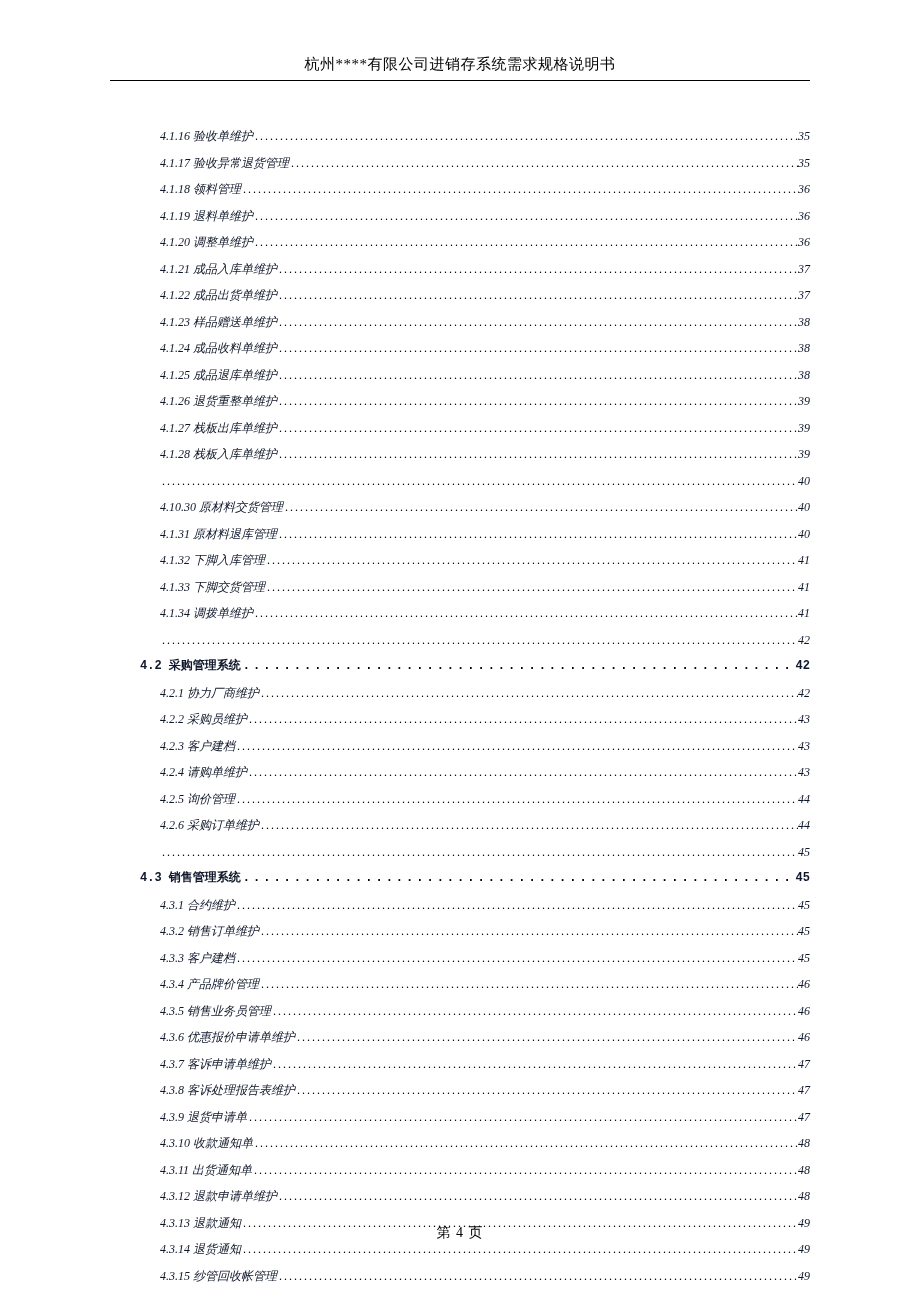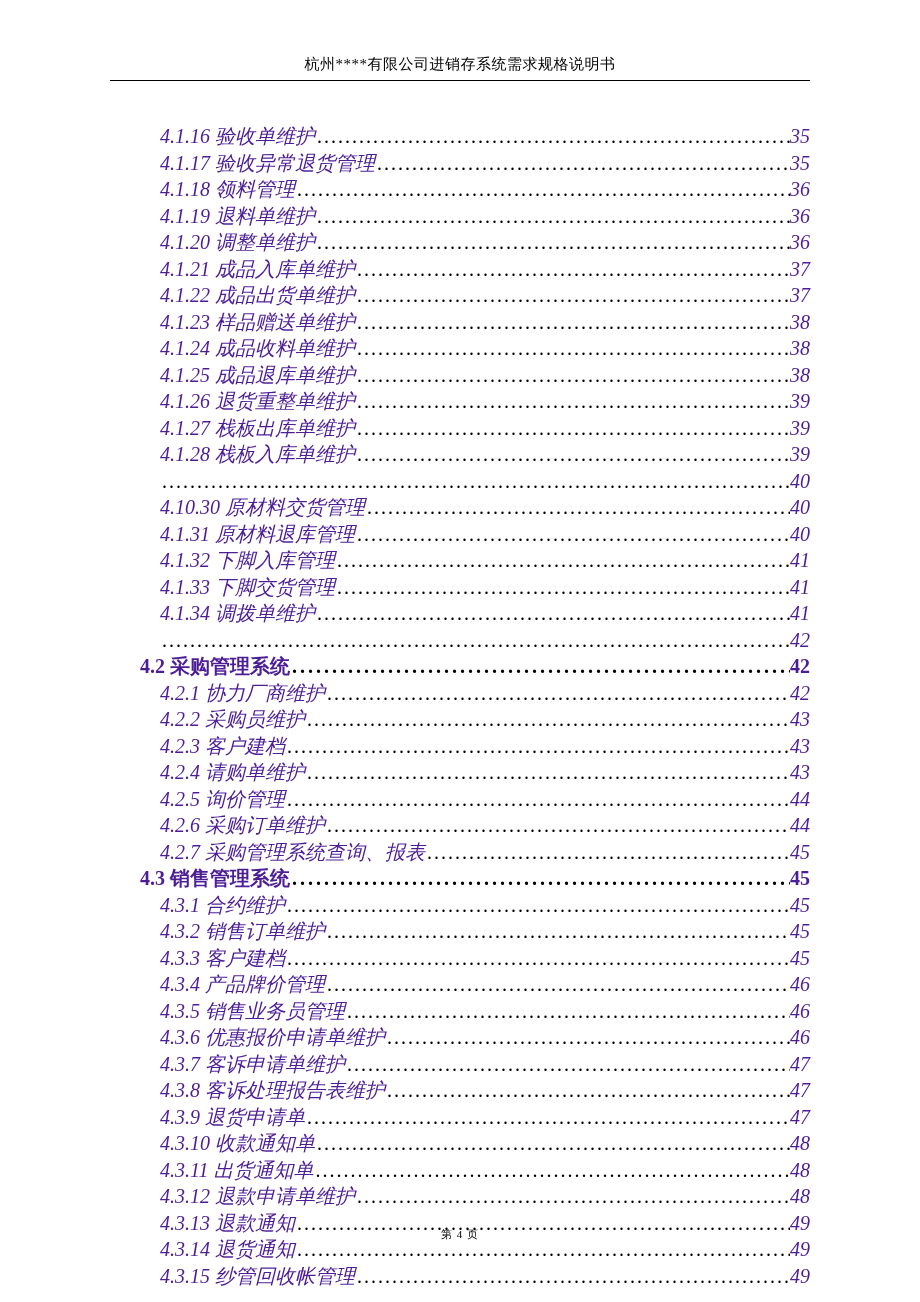"4.1.16 验收单维护" .toc-row { color: #4c1d95 -> #0f172a; font-size: 20px -> 12px }
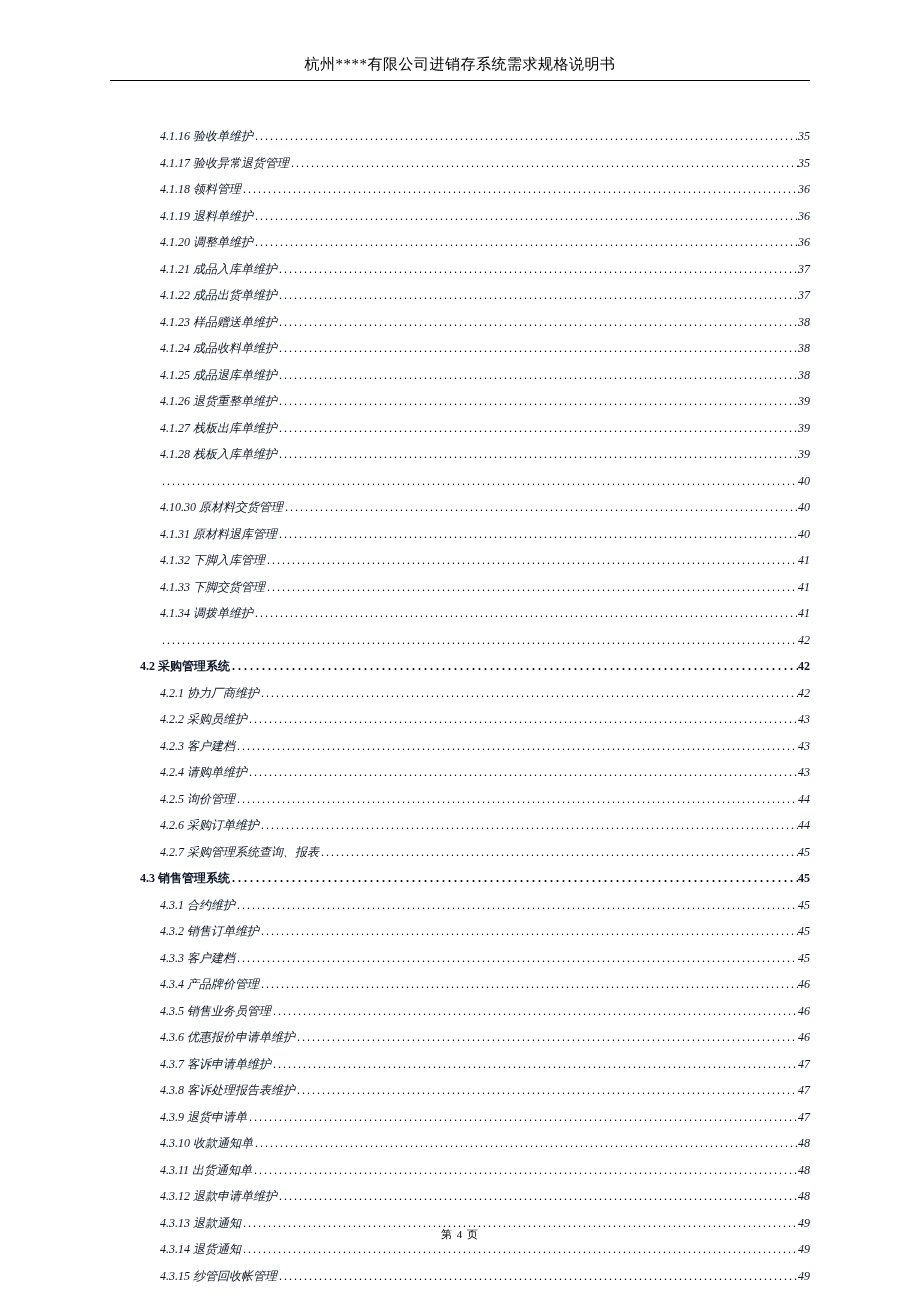"4.2 采购管理系统" .toc-row.level0 { font-family: Liberation Serif, serif -> Liberation Mono, monospace }
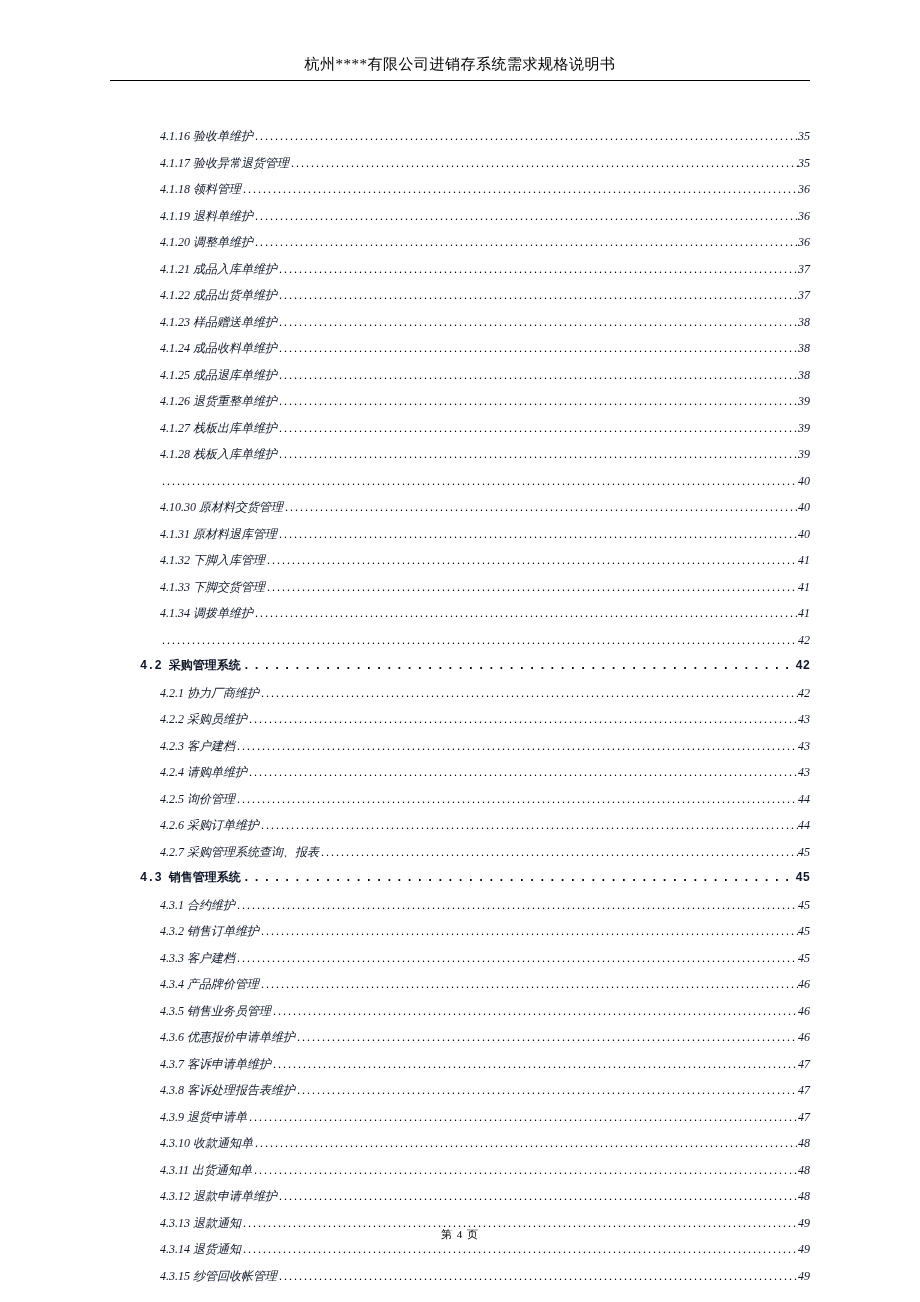"4.2.7 采购管理系统查询、报表" span.toc-label { html: <span>4.2.7 采购管理系统查询、报表</span> -> none }
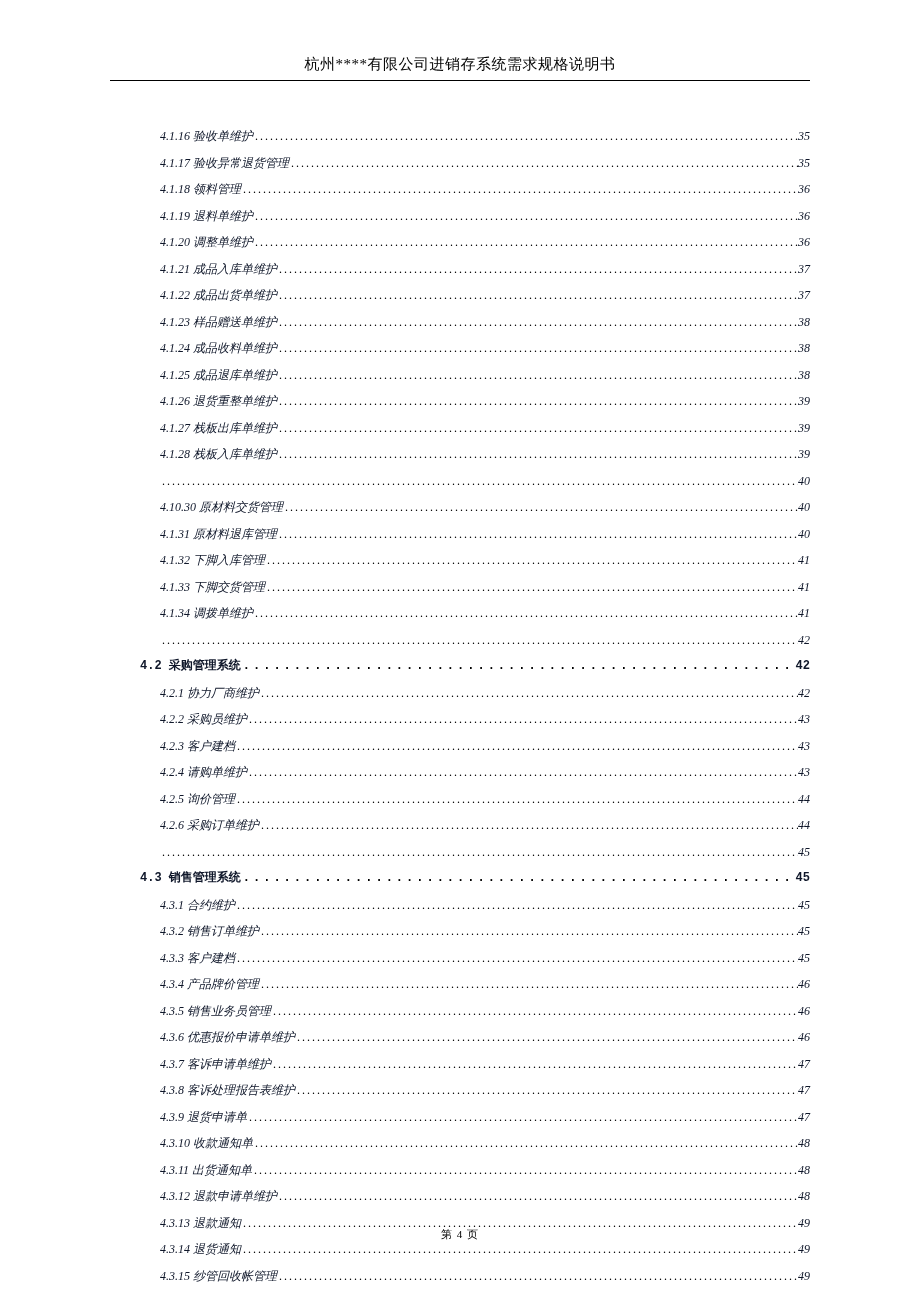"第 4 页" .footer { font-size: 11px -> 14px }
